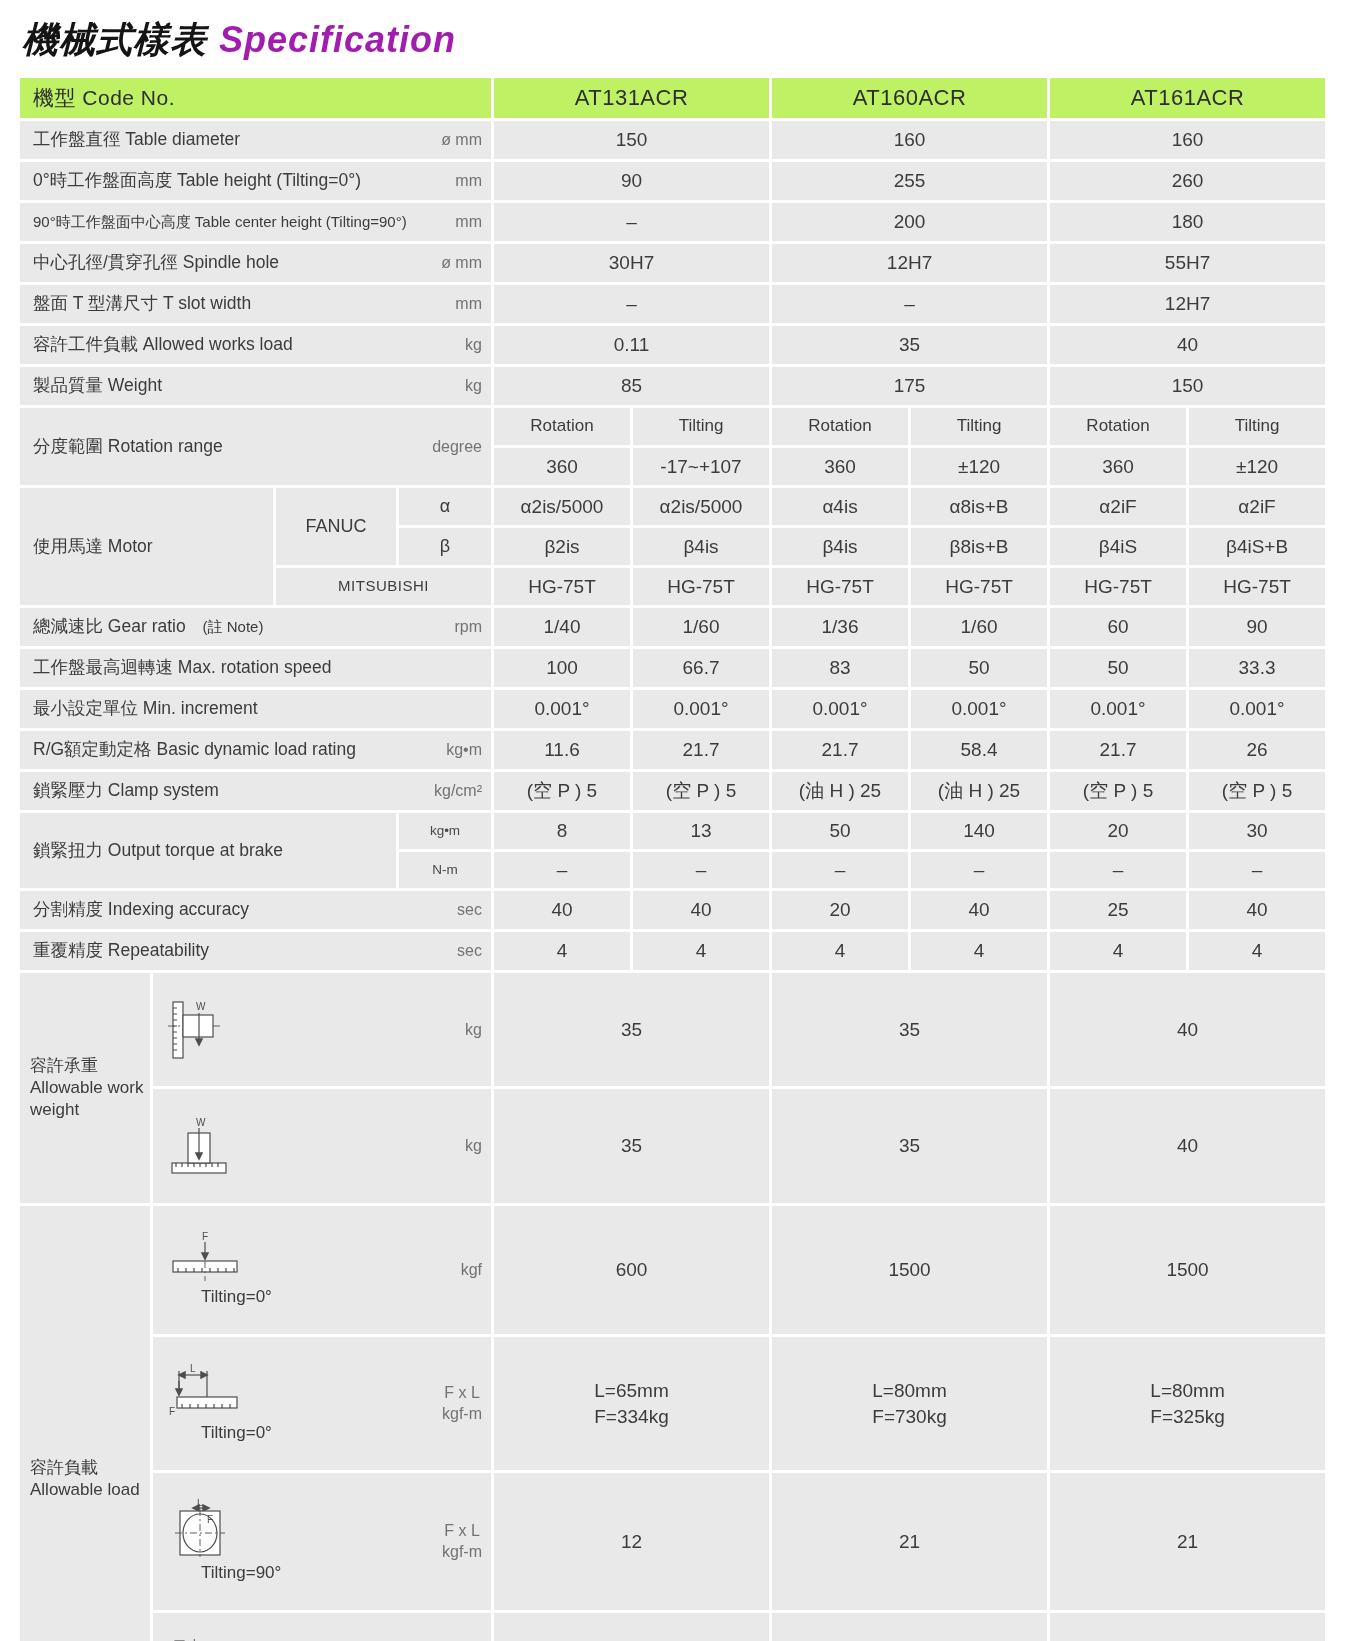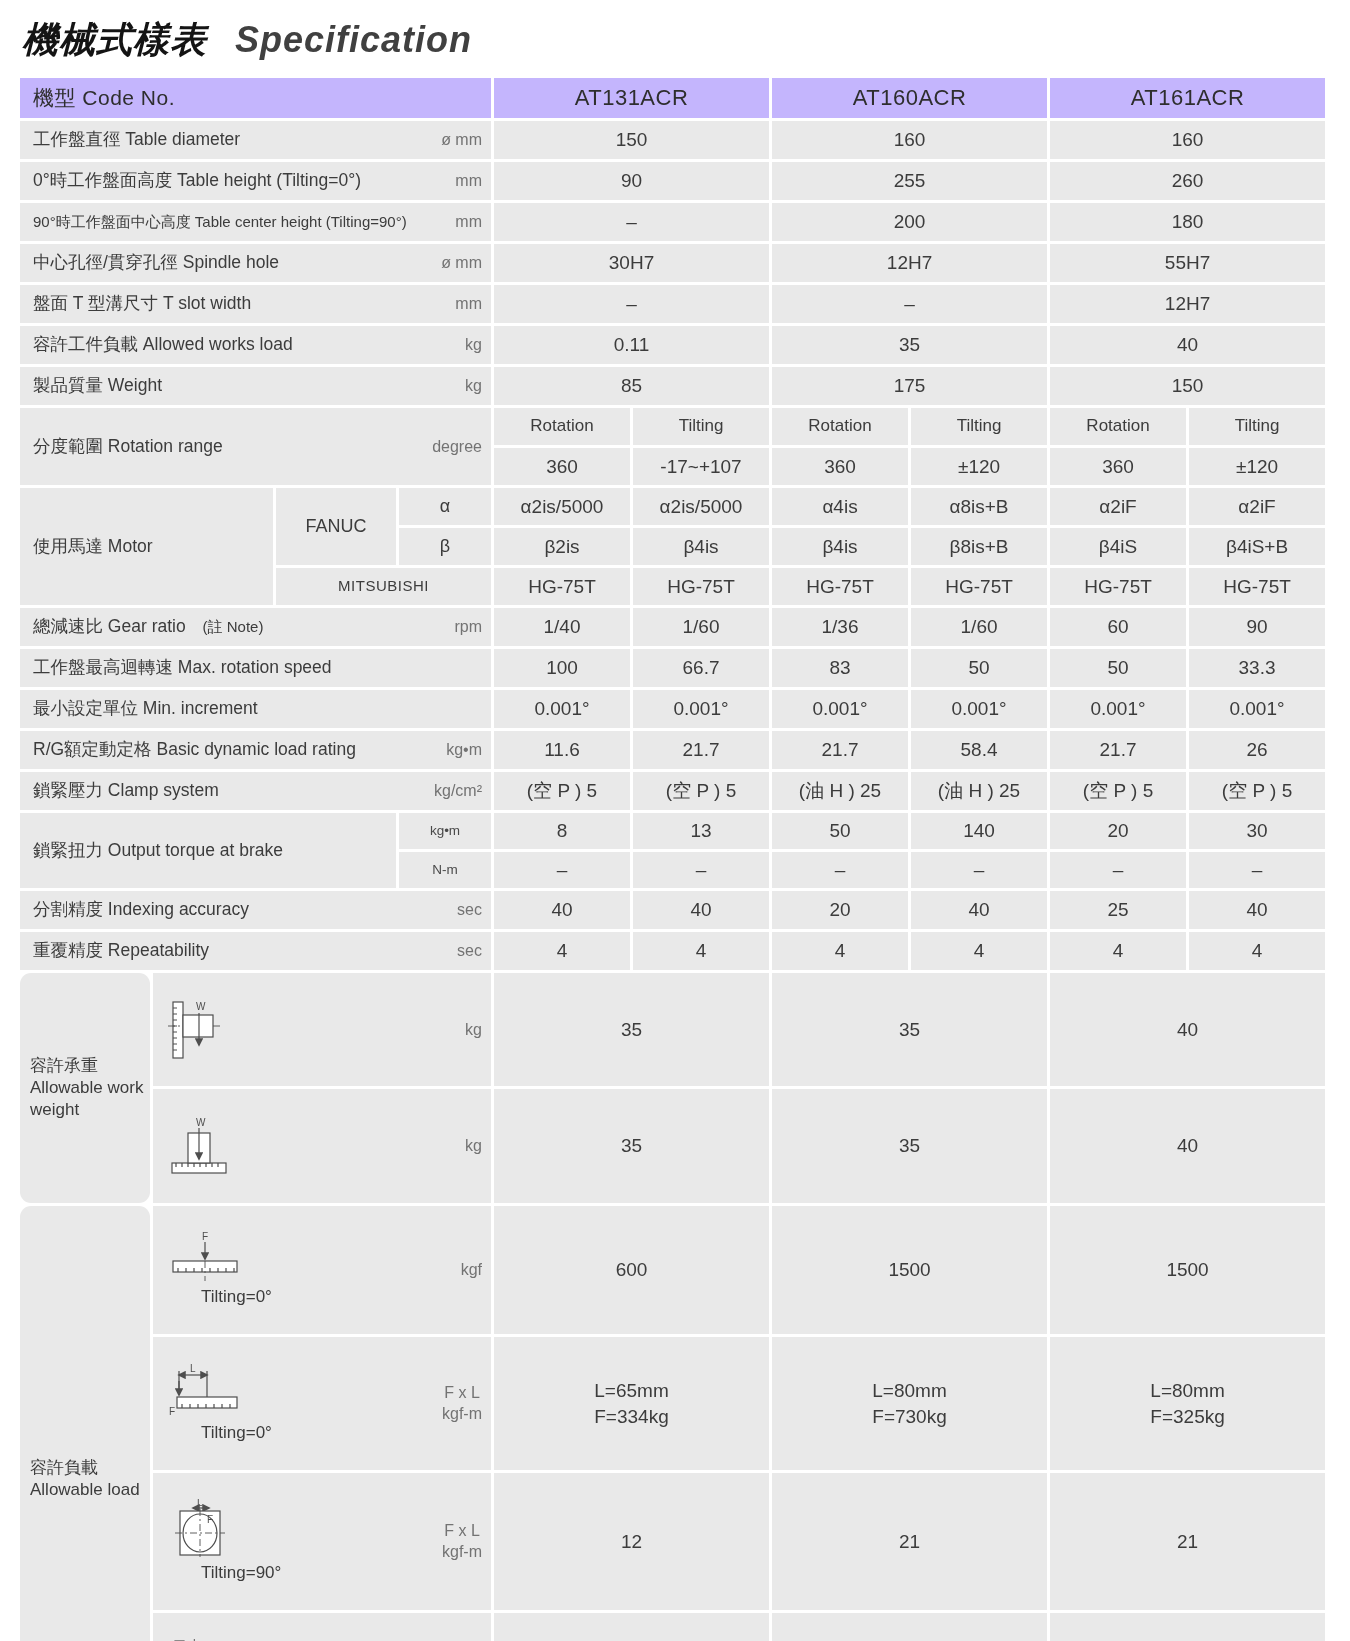"Specification" .title .en { color: #404040 -> #a21caf; margin-left: 28px -> 12px }
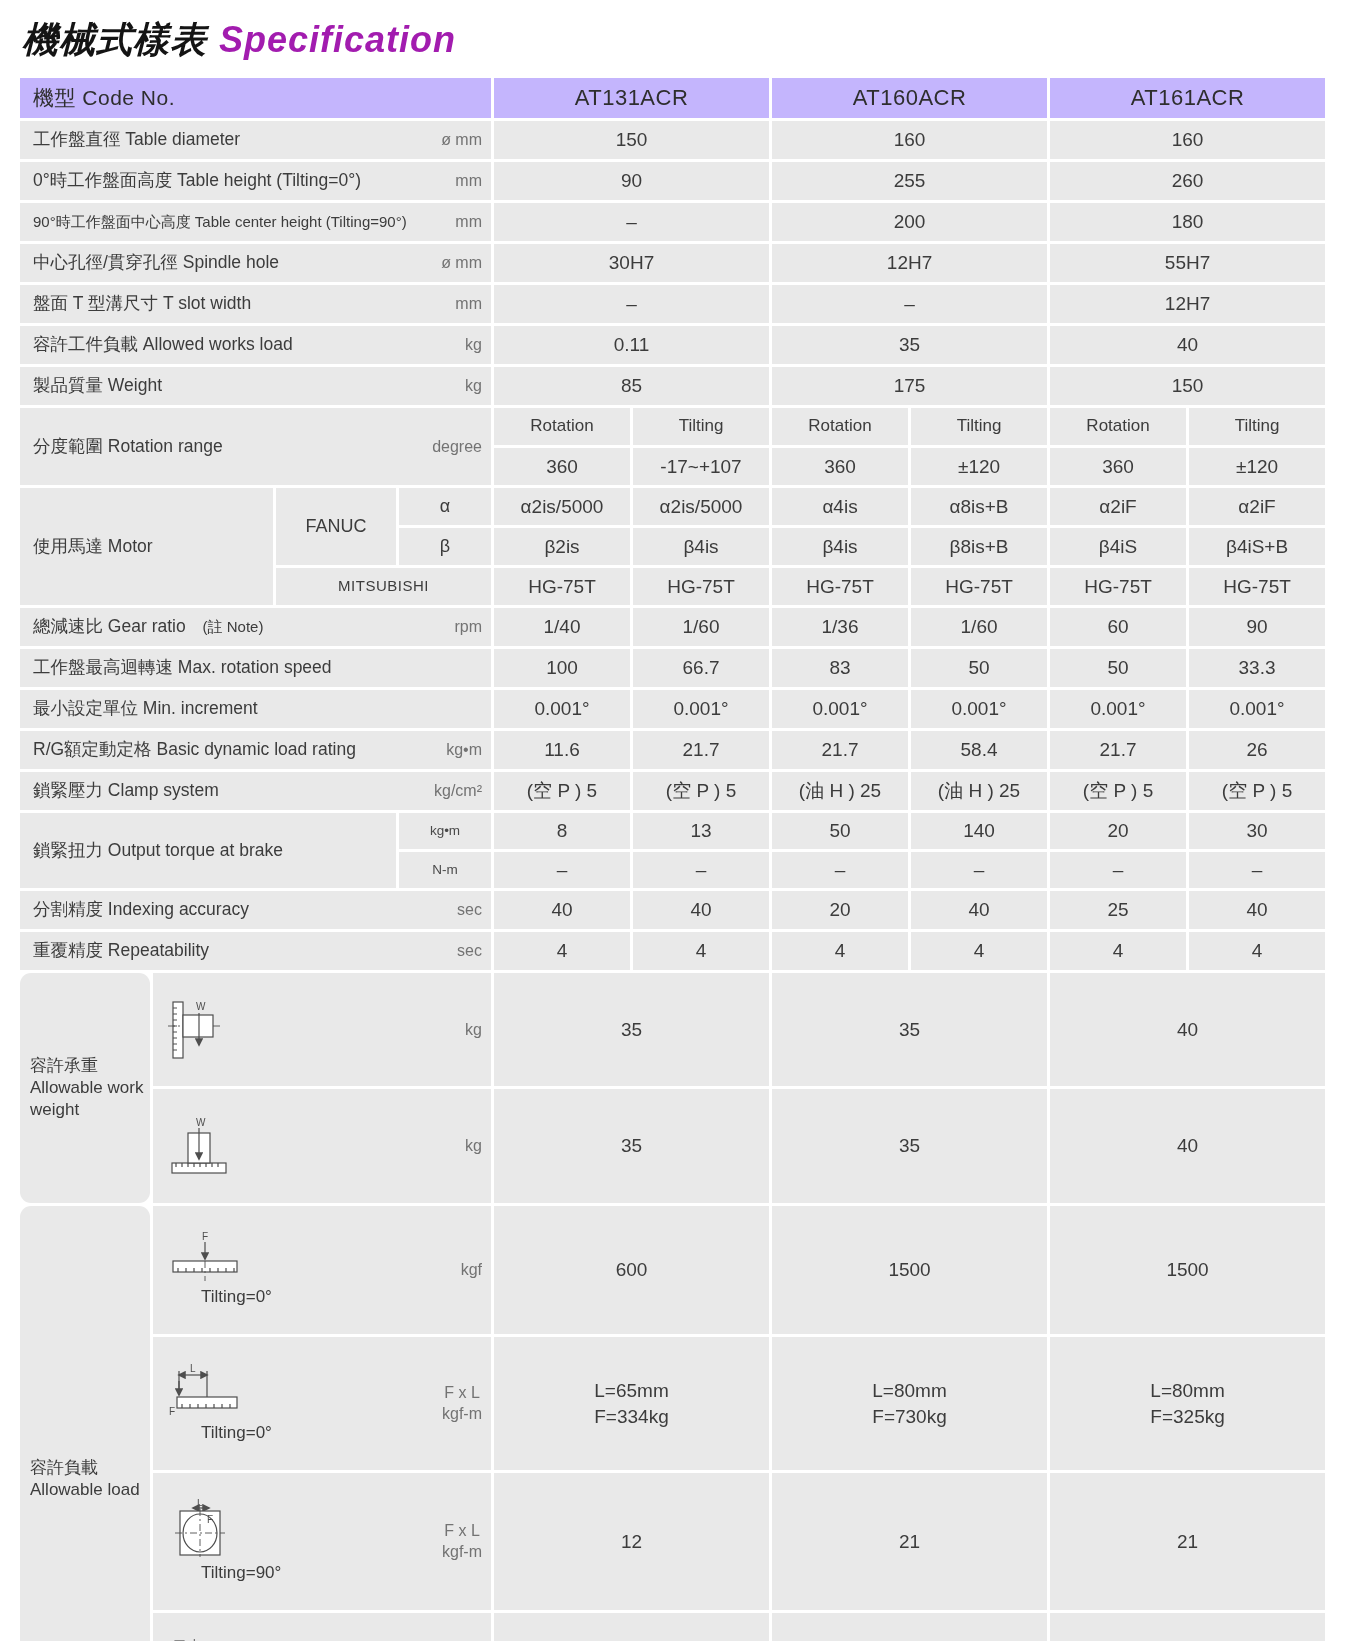"機型 Code No." td.hdr { background: #c4b5fd -> #bef264 }
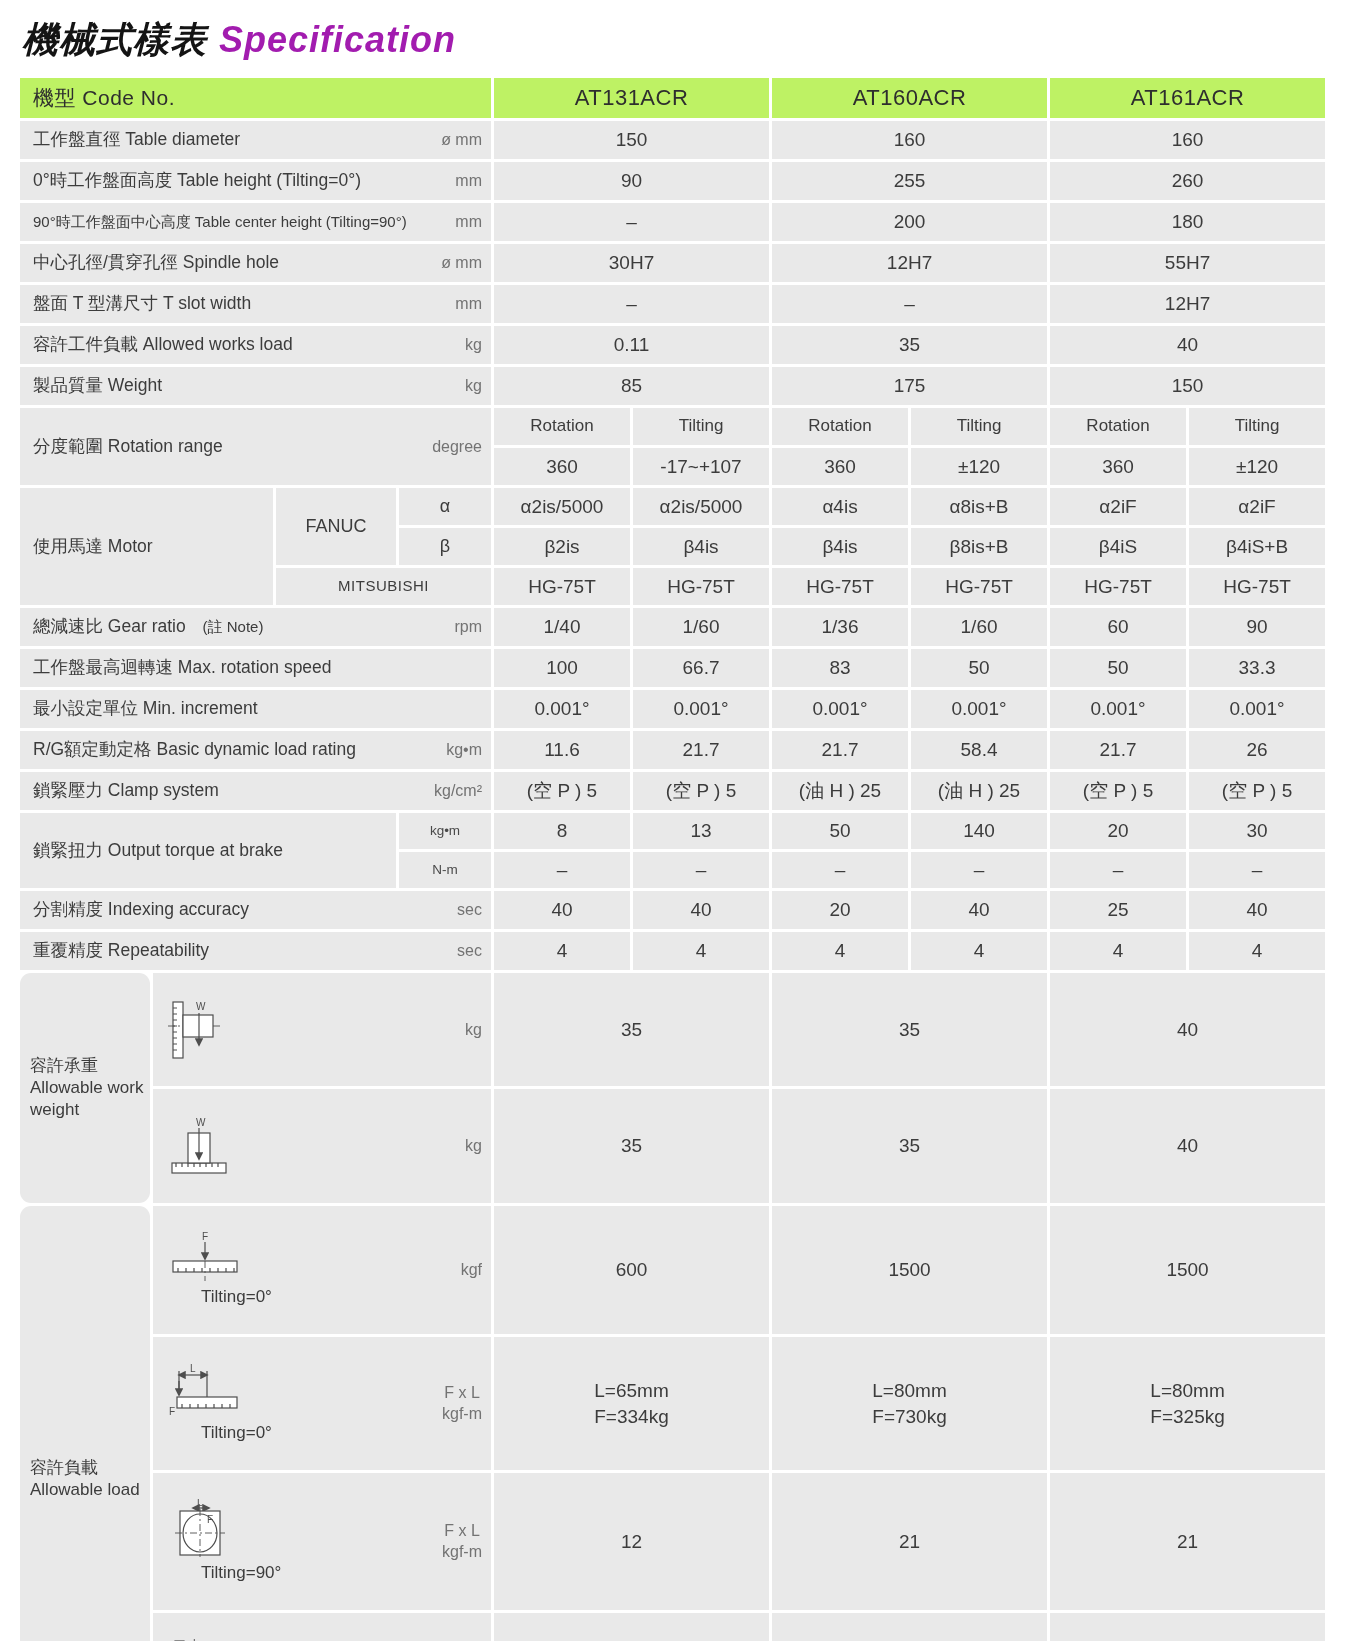"容許承重" td.grp { border-radius: 11px -> none }
